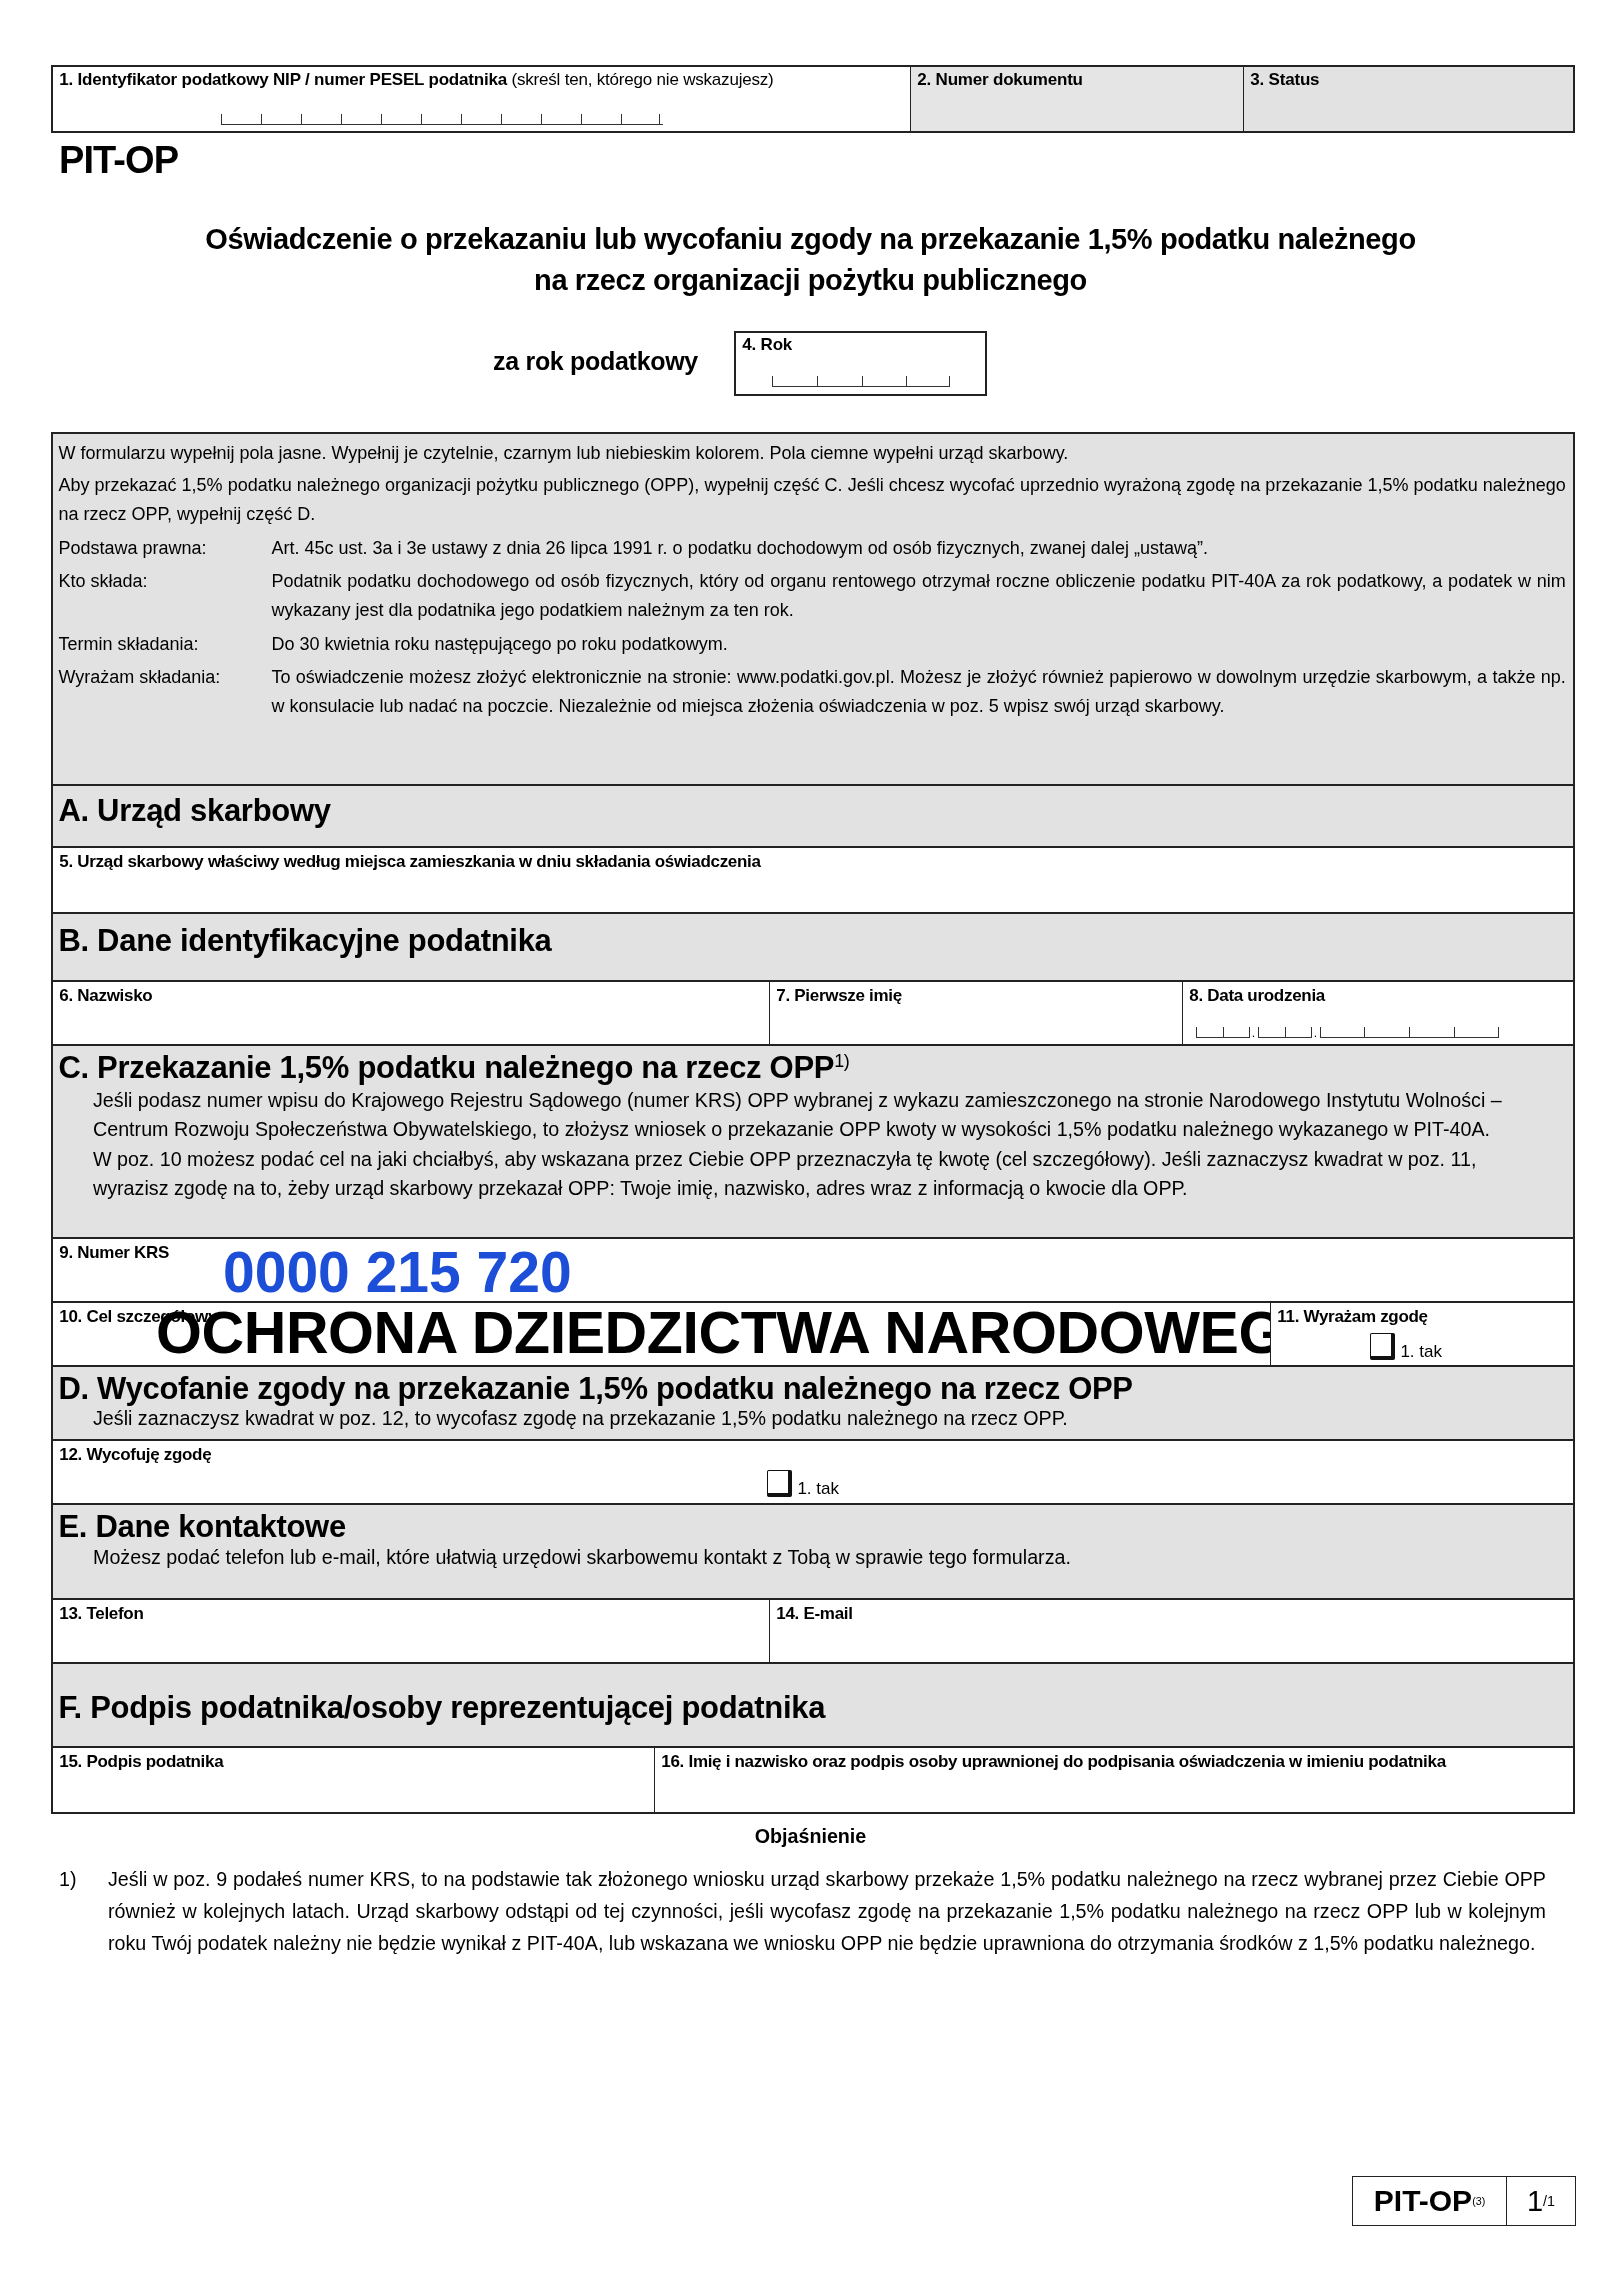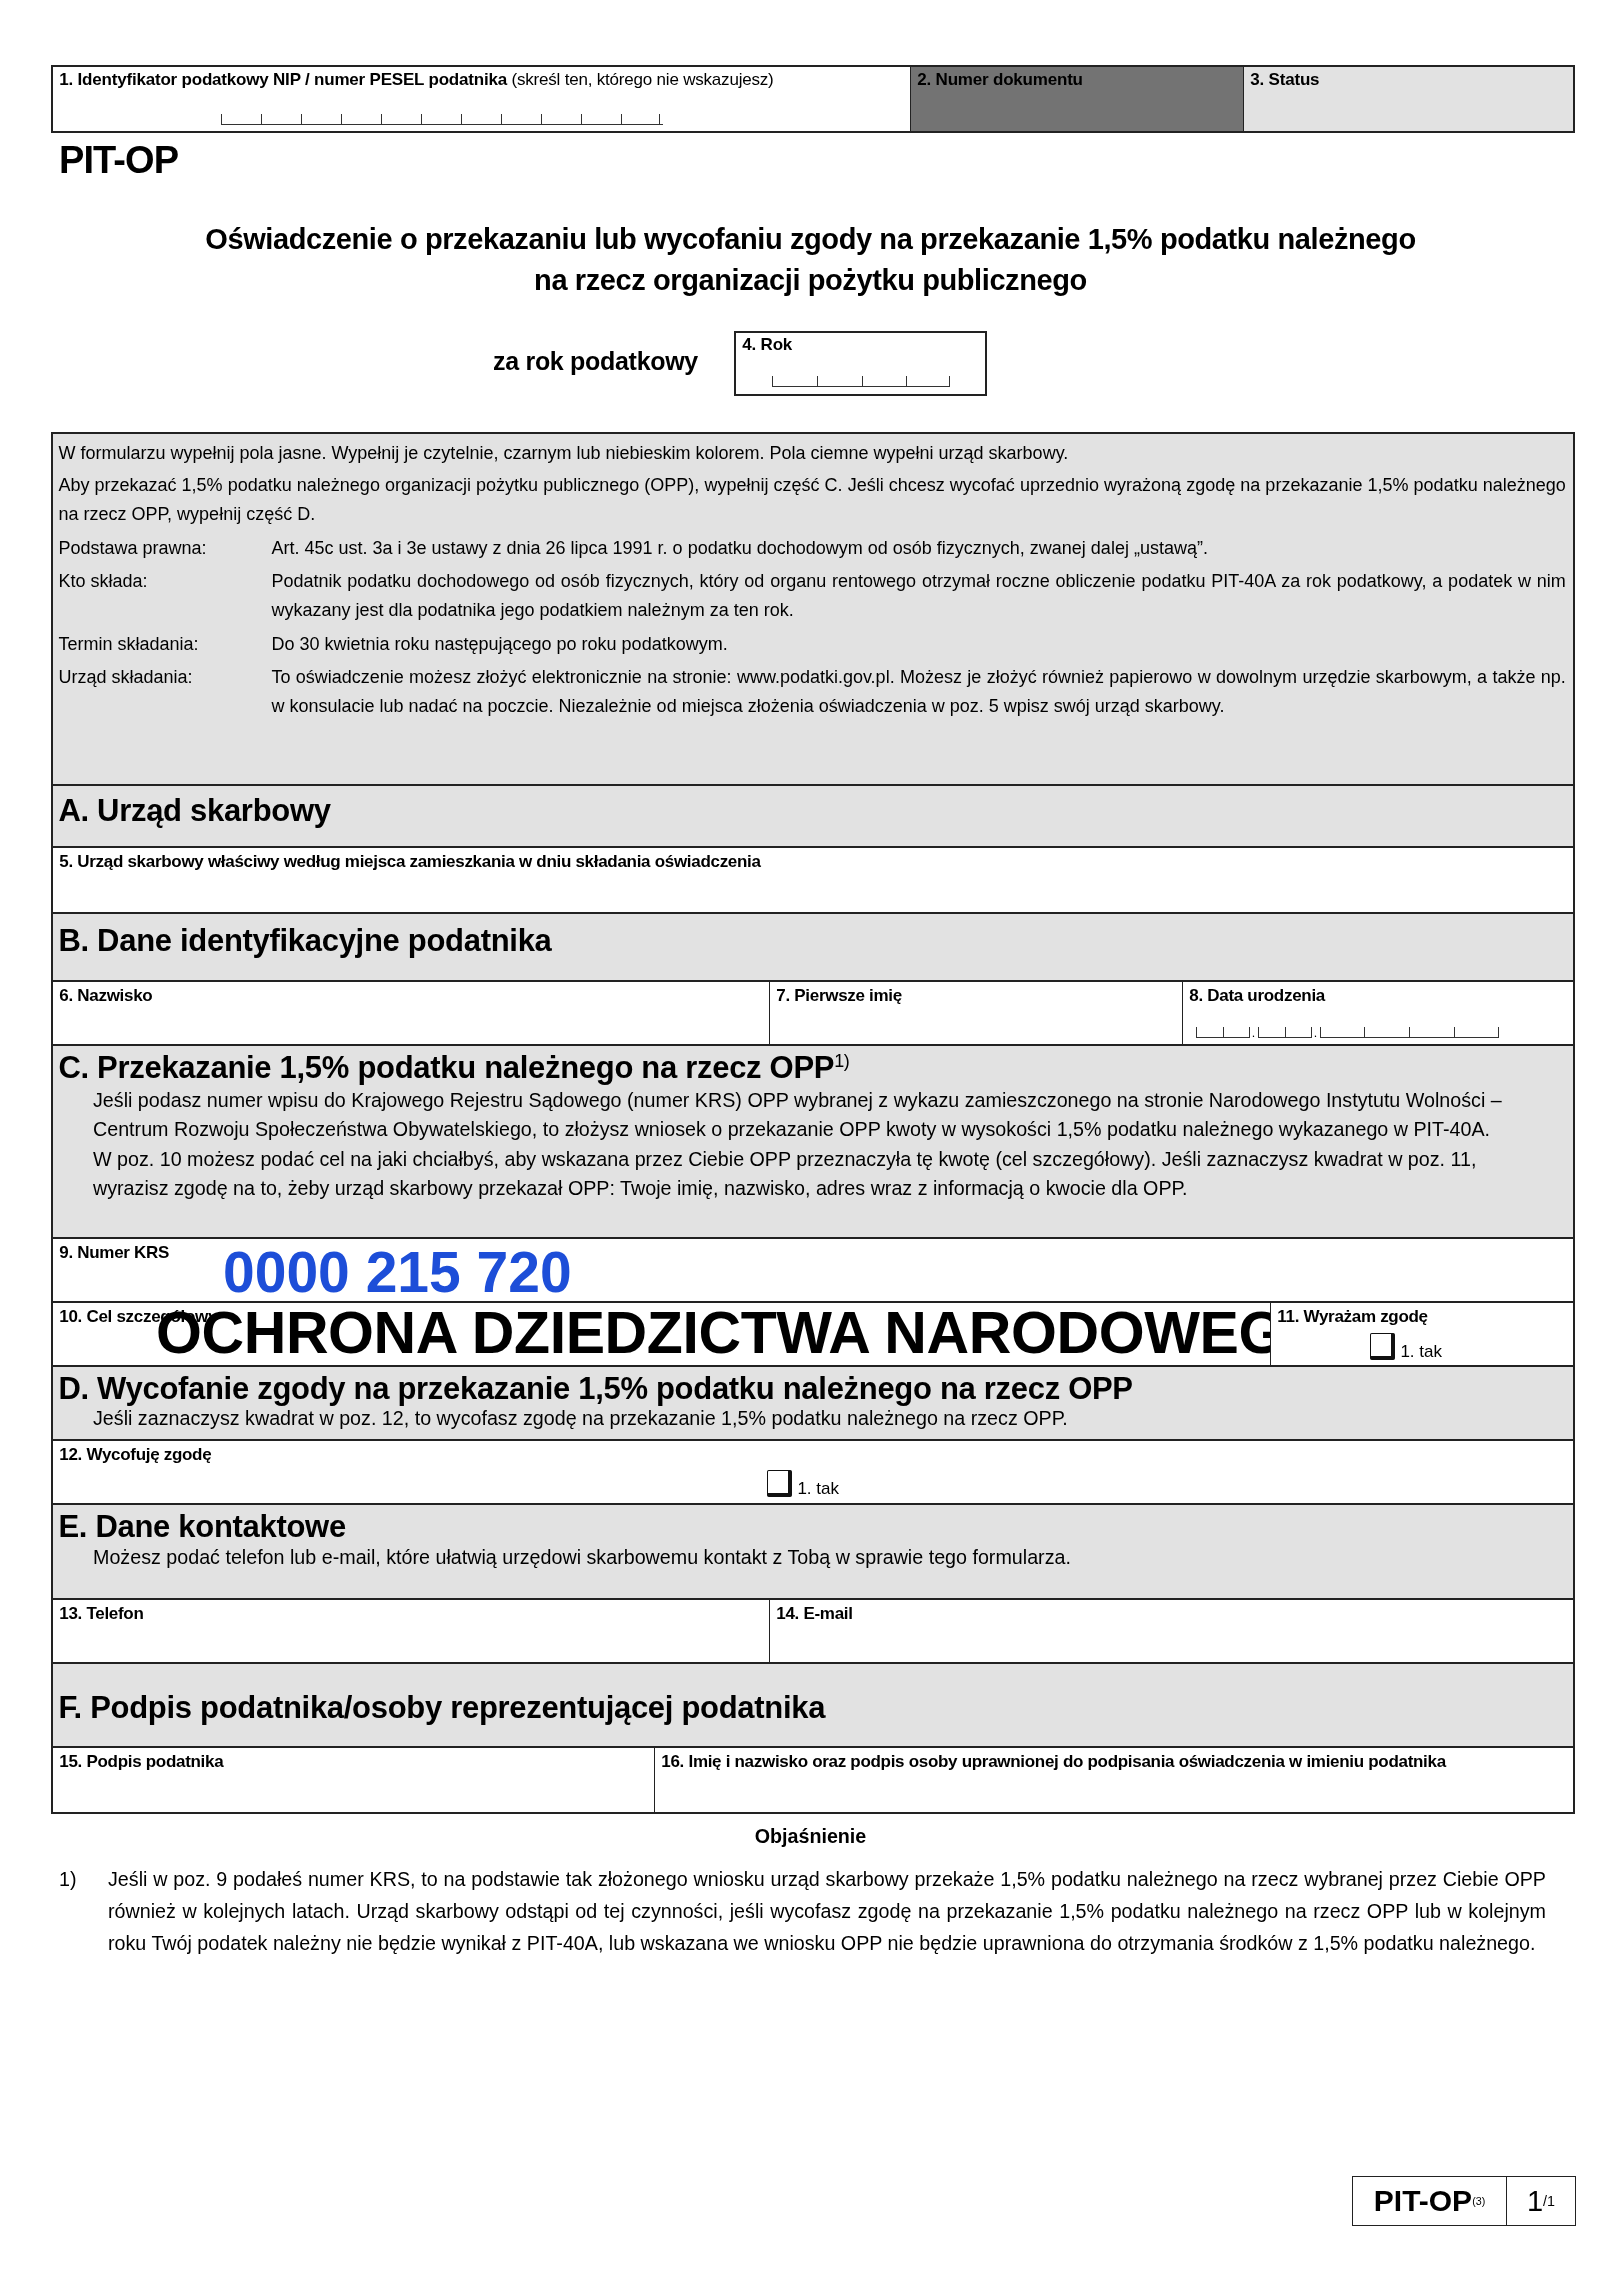"2. Numer dokumentu" #top-table .c2 { background: #737373 -> #e5e5e5 }
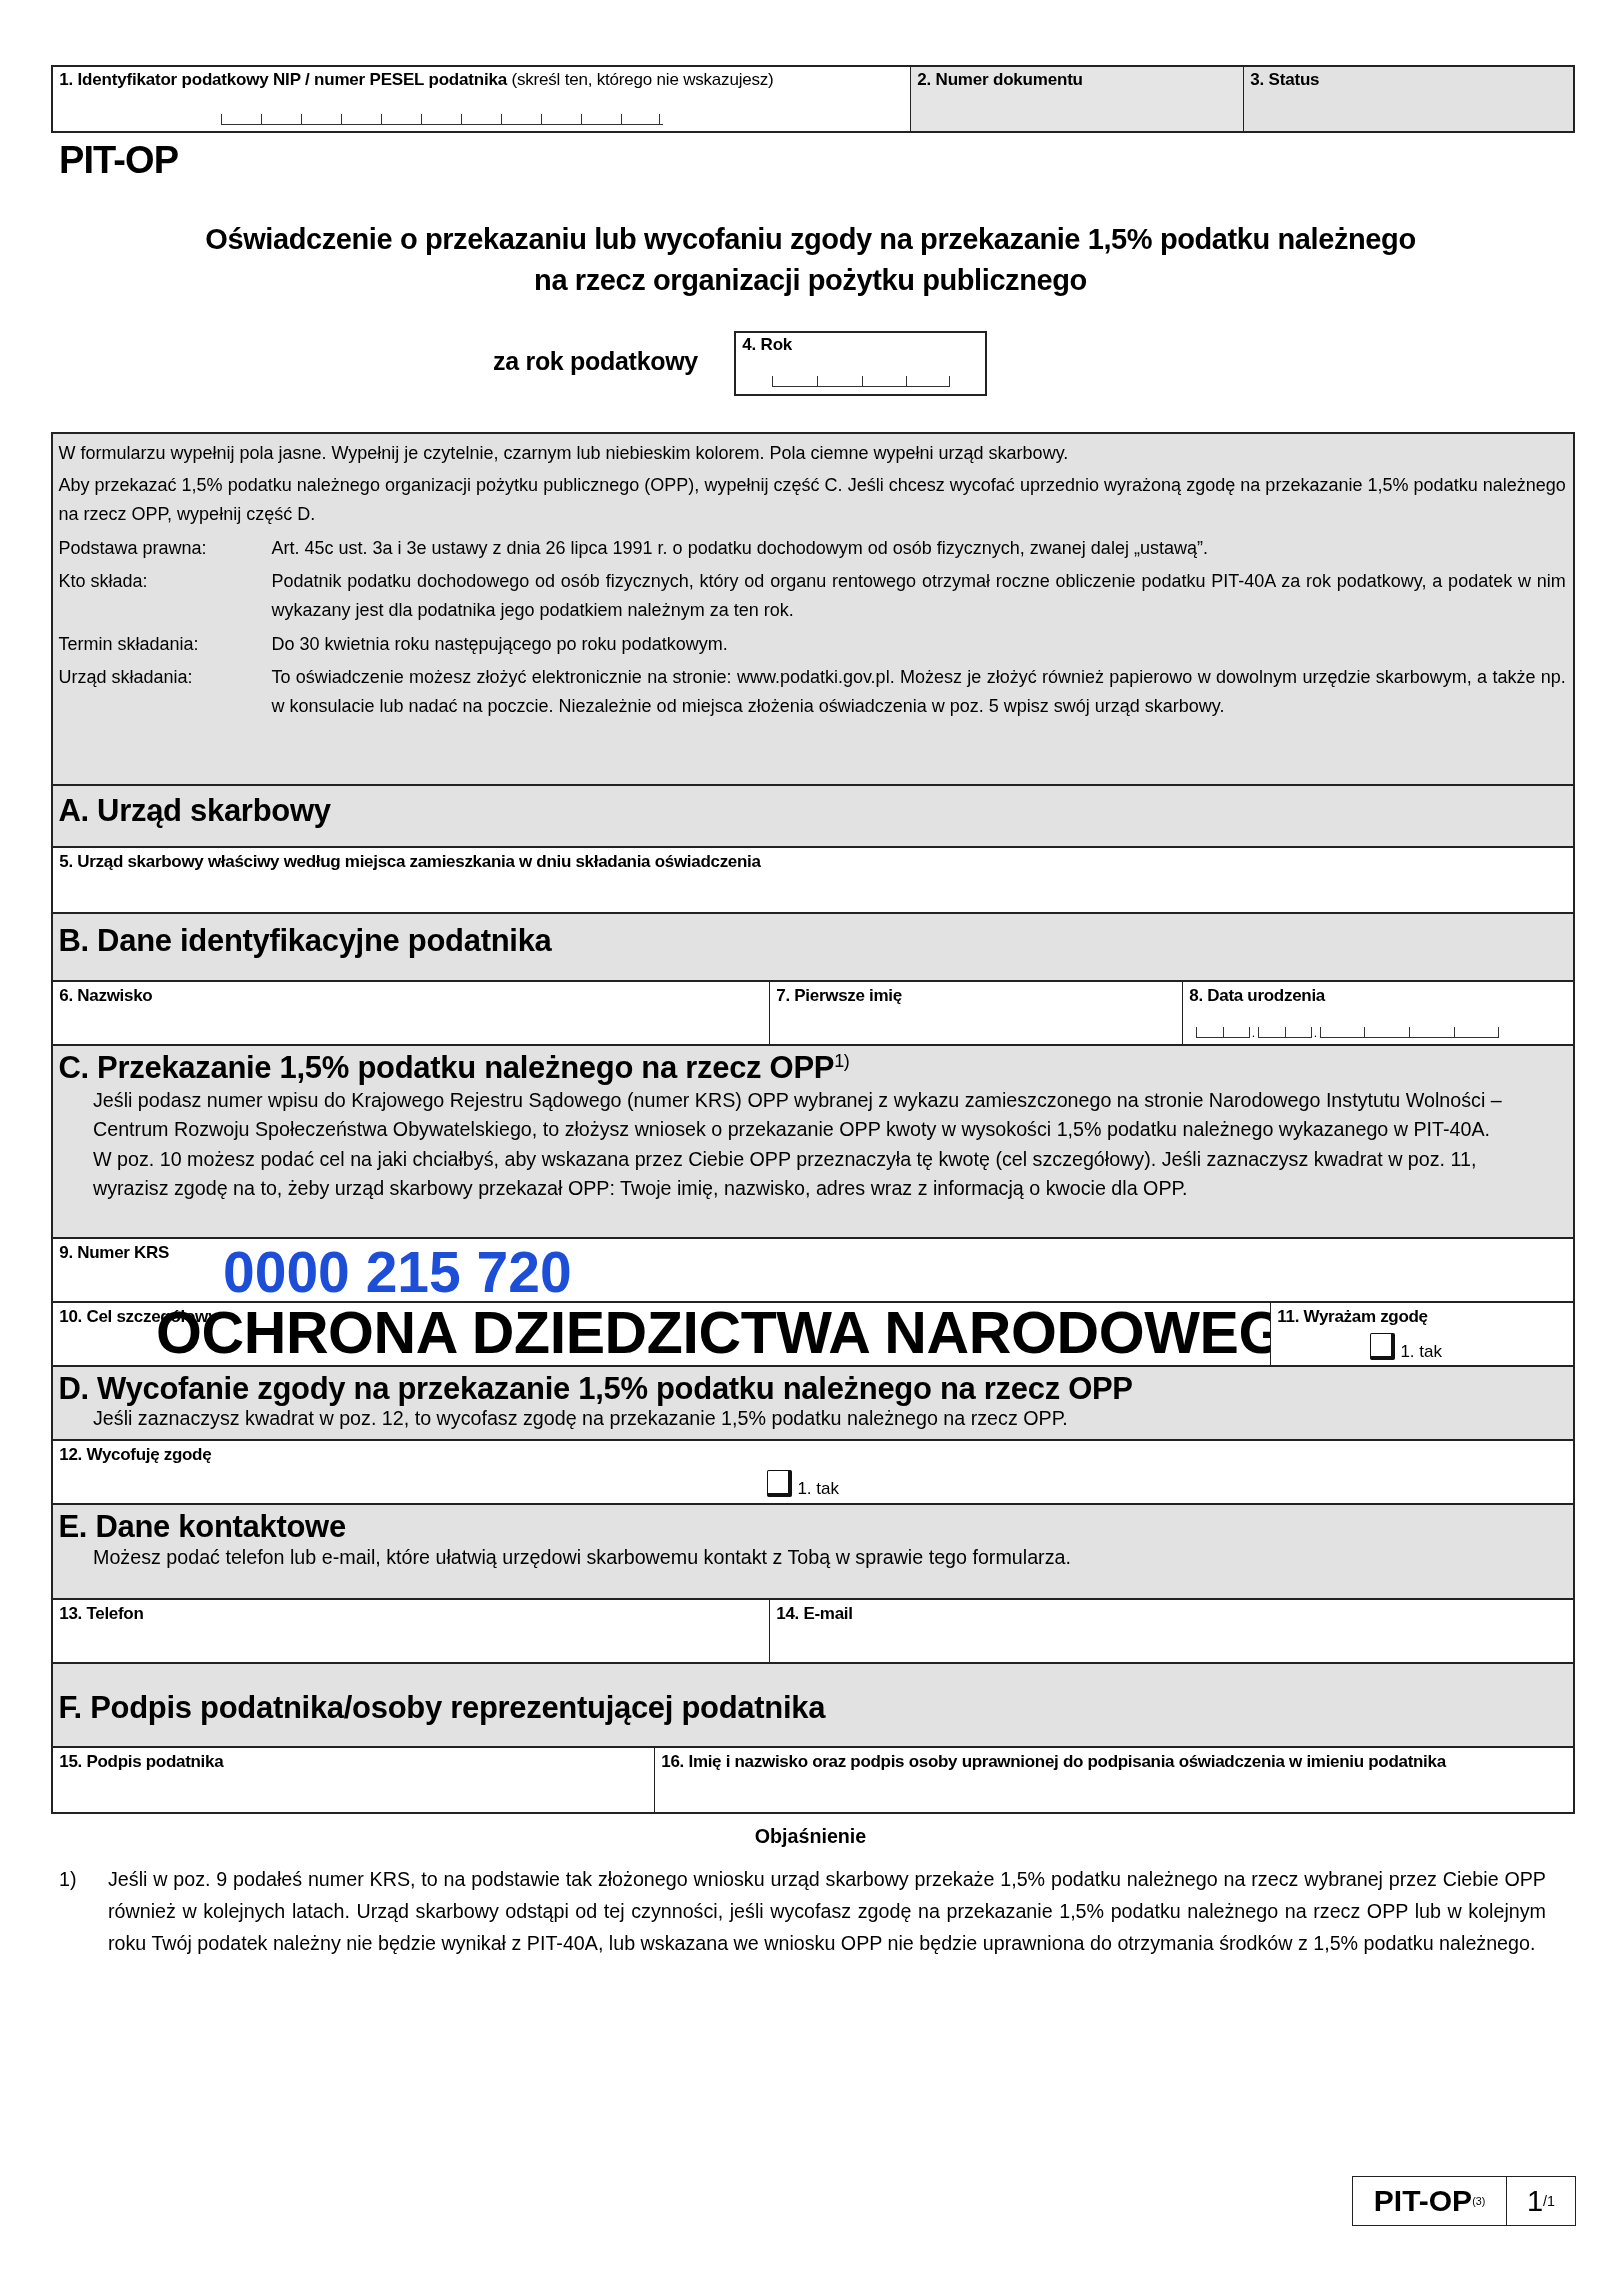"Urząd składania:" div.ilabel { text: Urząd -> Wyrażam }
